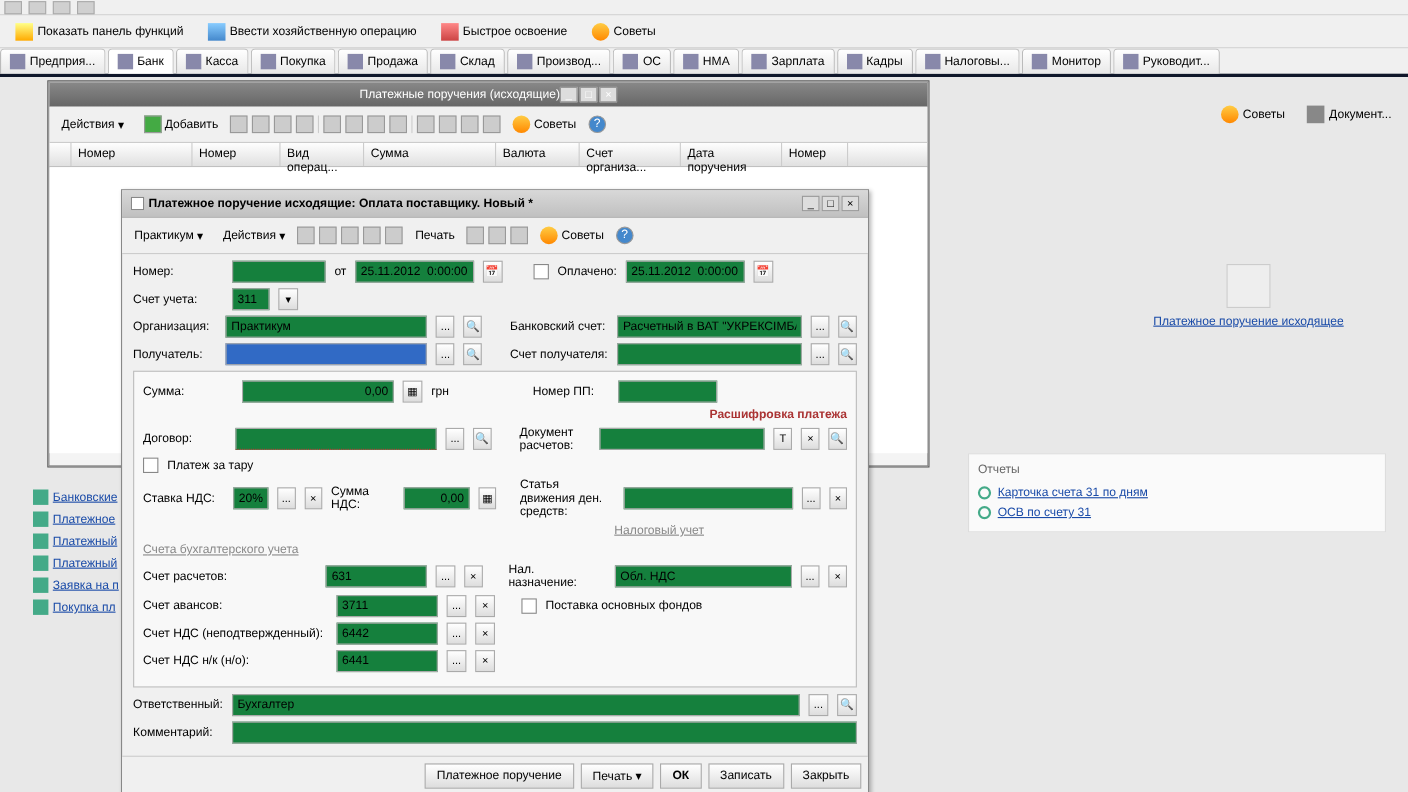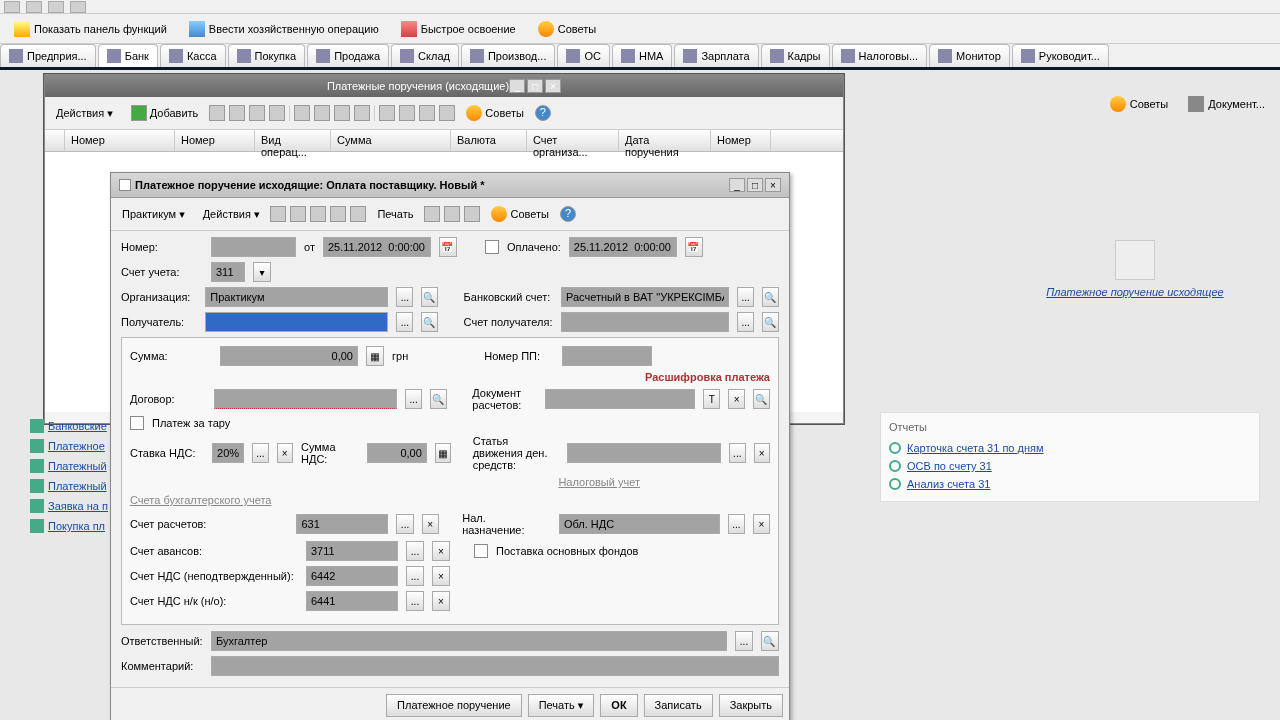"25.11.2012 0:00:00" .finput { background: #a3a3a3 -> #15803d }
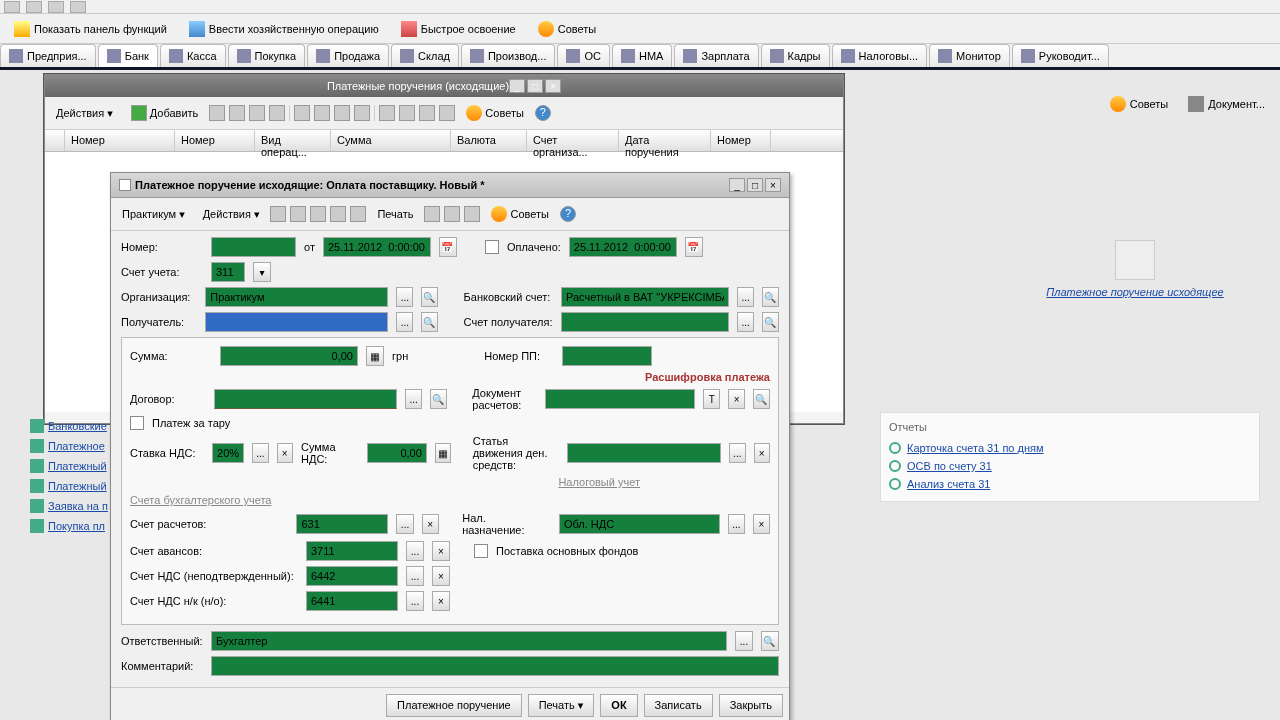"Платежное поручение исходящее" .rp-link { font-style: italic -> none }
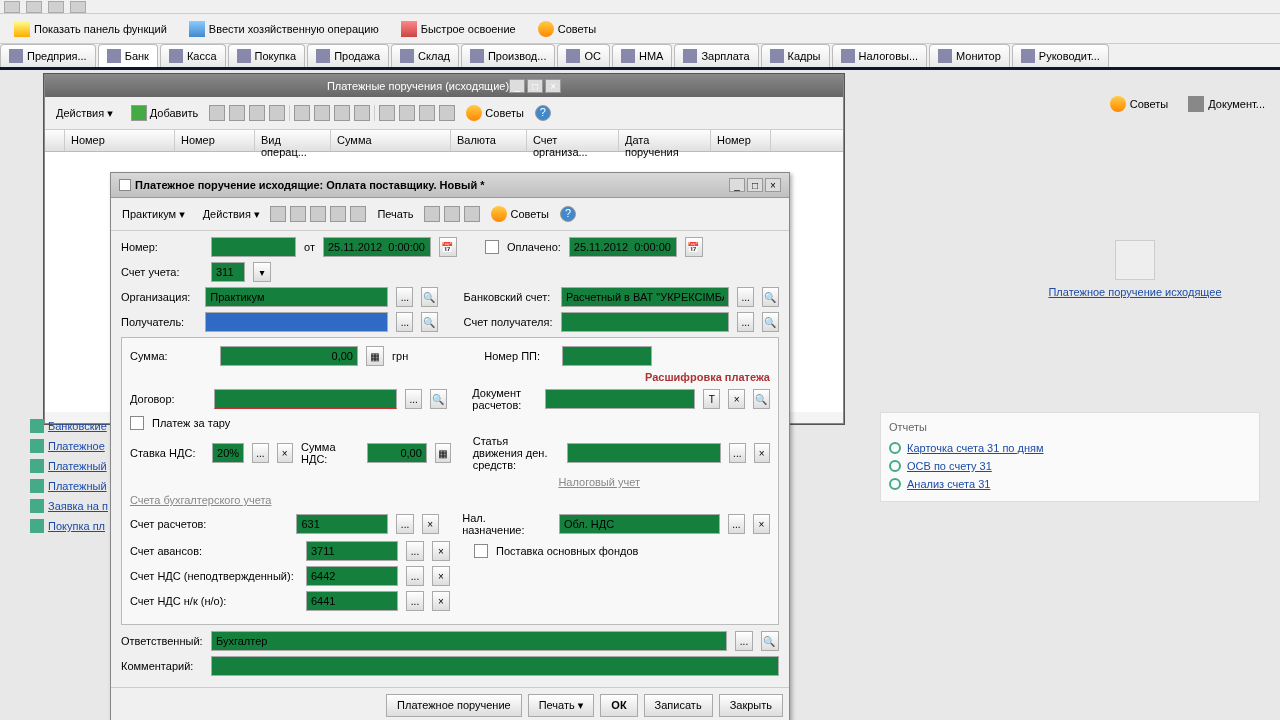"Банковские" .side-panel { top: 416px -> 442px }
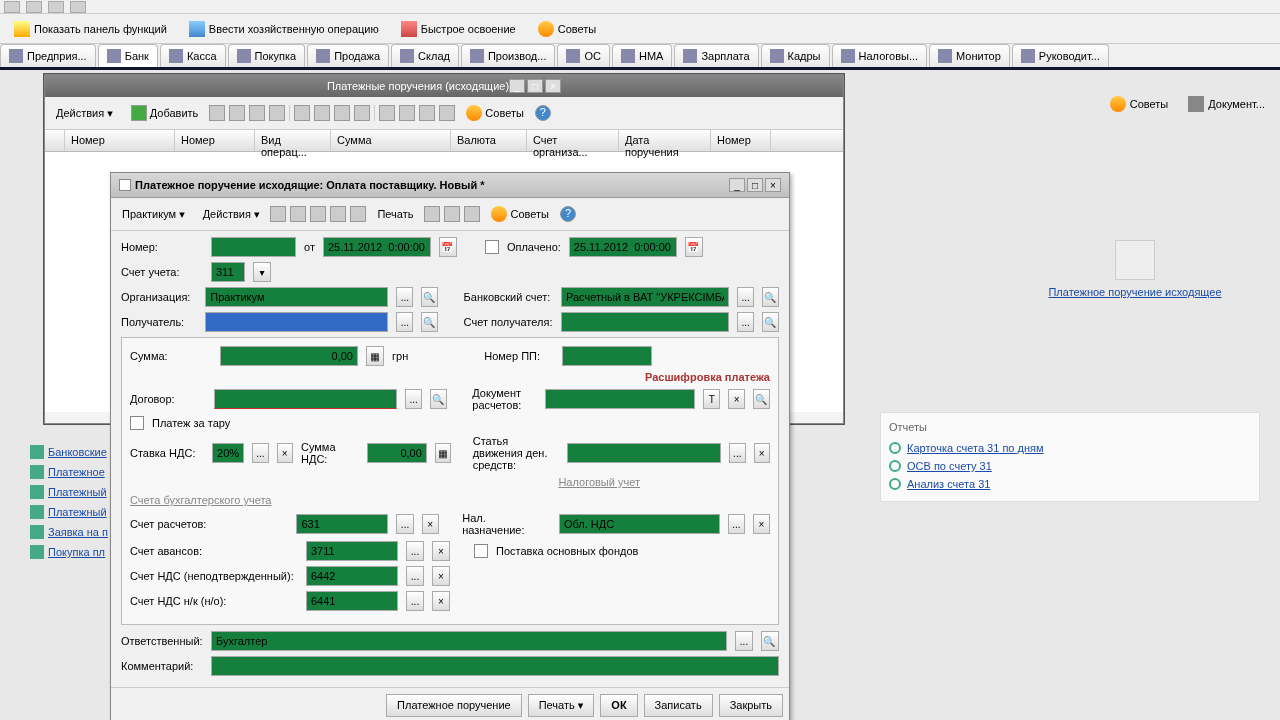"Анализ счета 31" div.report-link { html: <div><span></span>Анализ счета 31</div> -> none }
